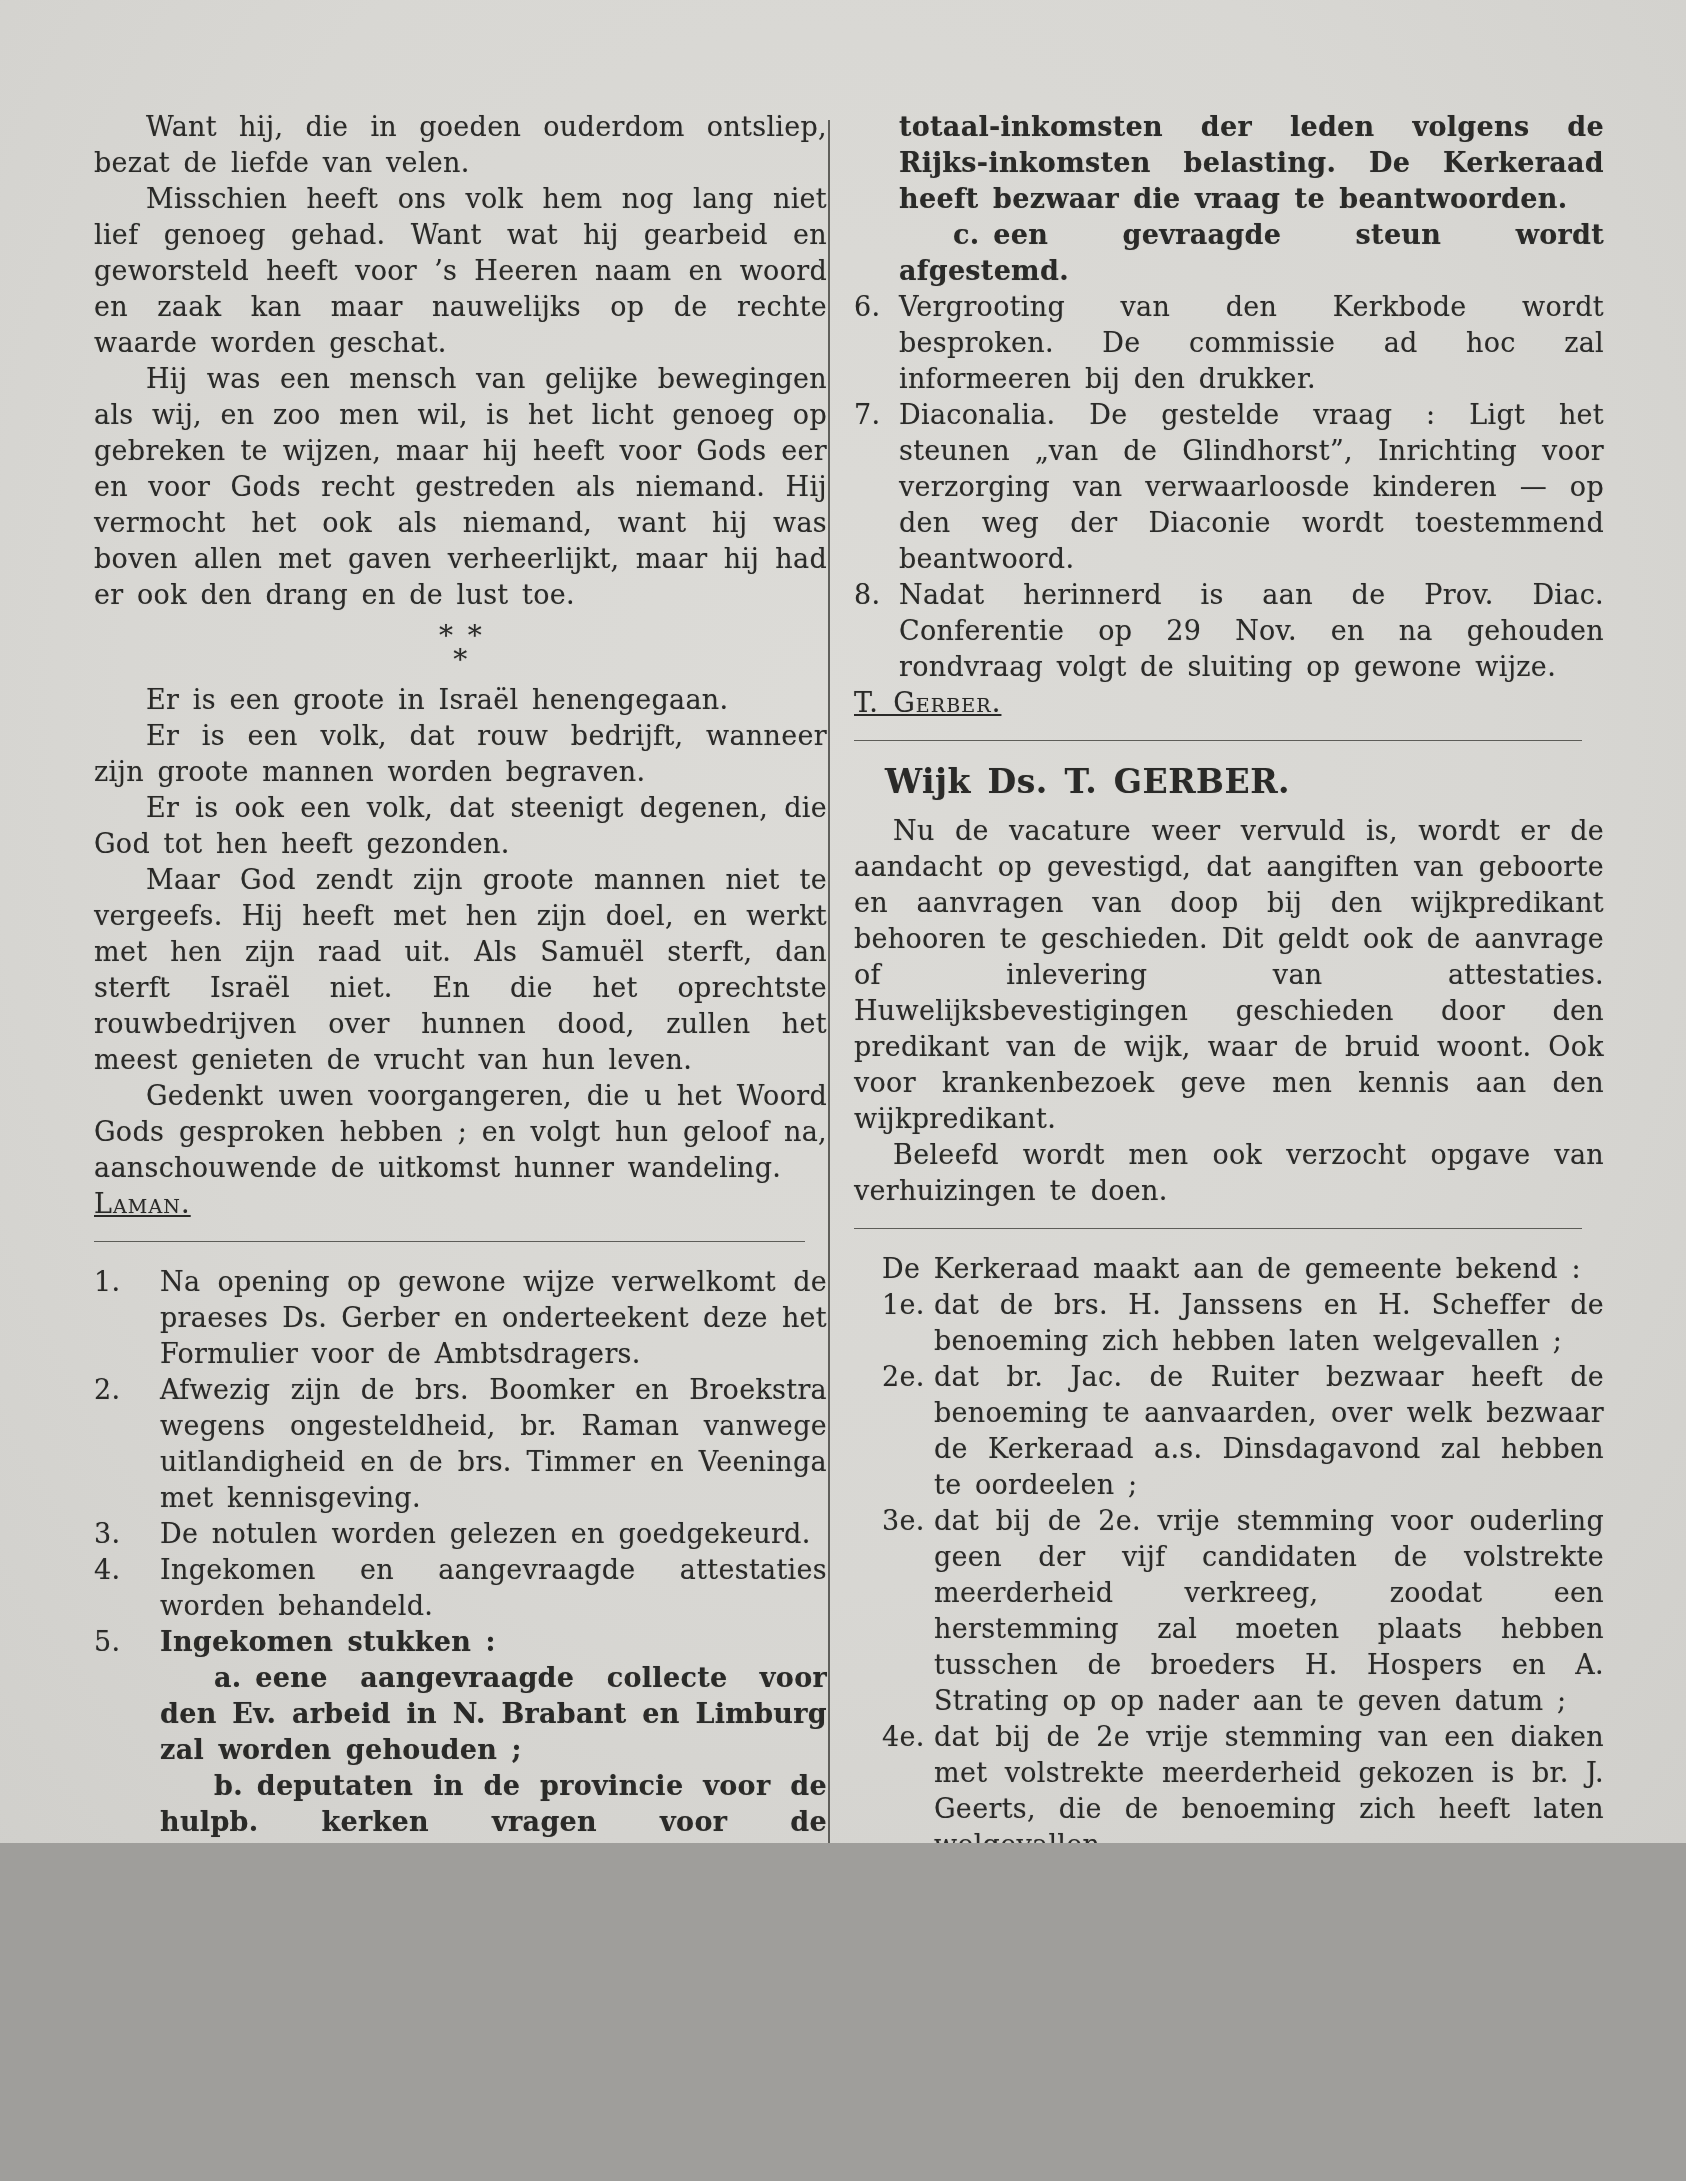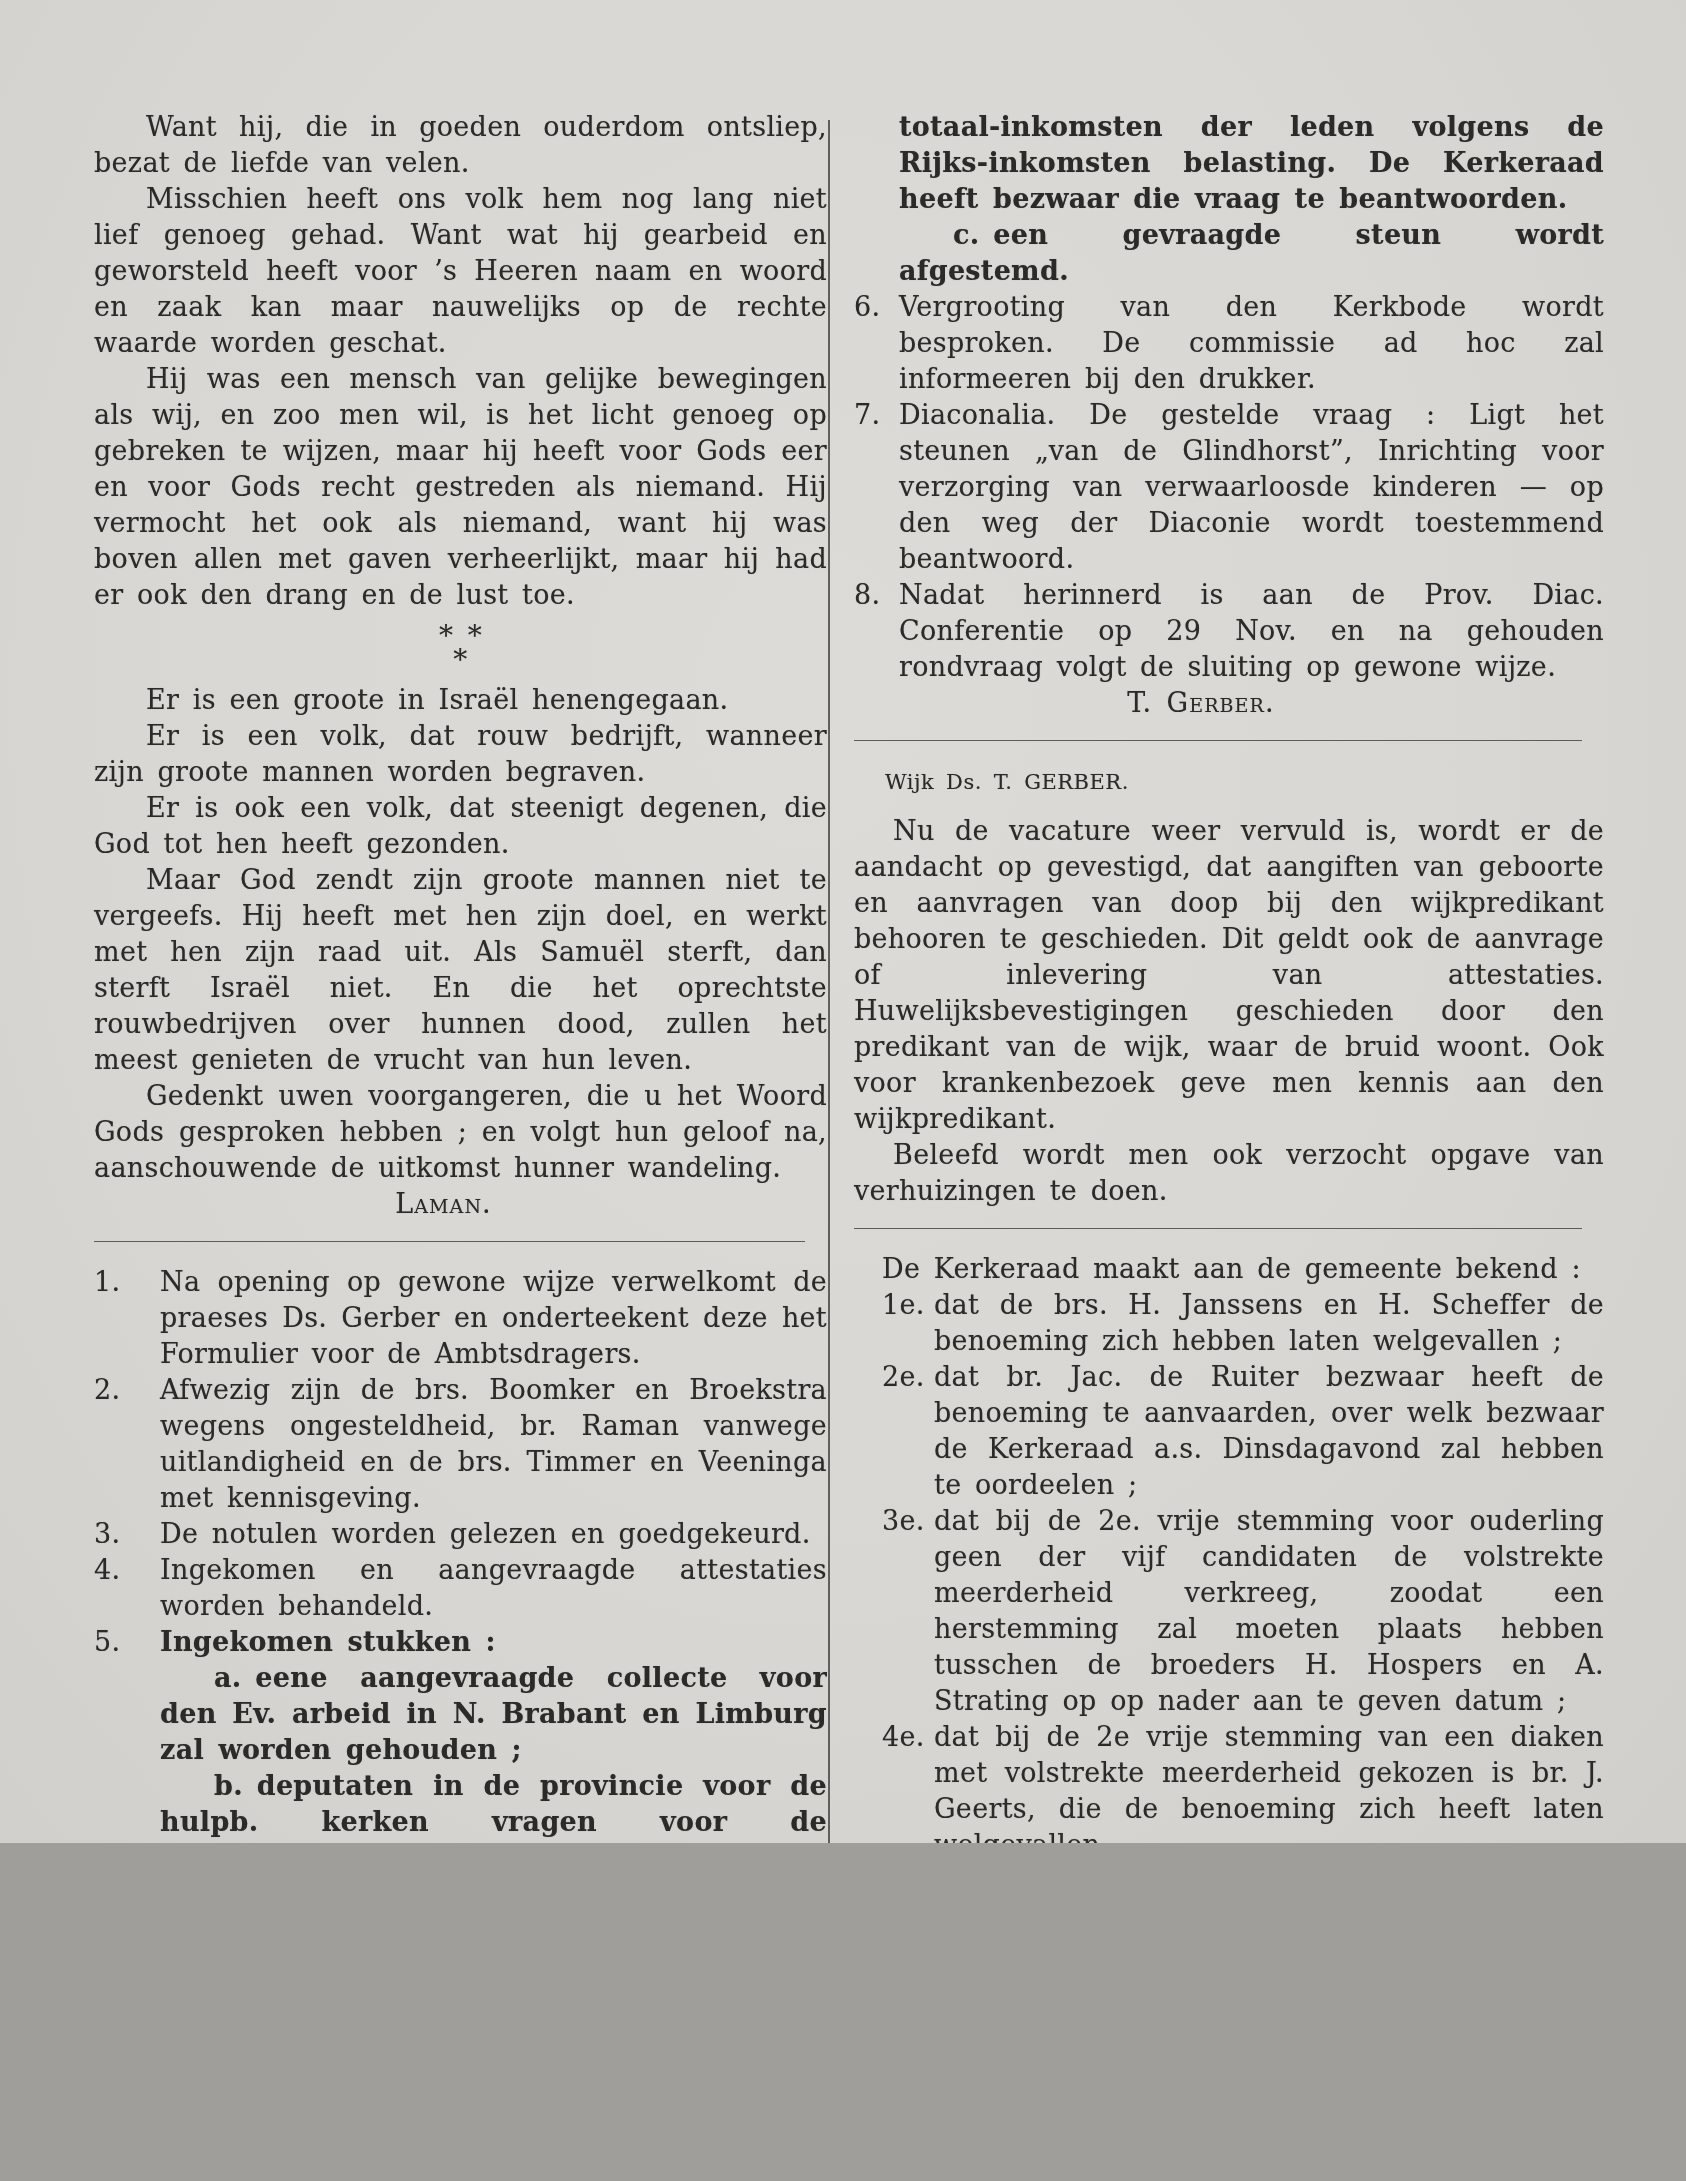"T. Gerber." .sig { text-align: center -> left; text-decoration: none -> underline }
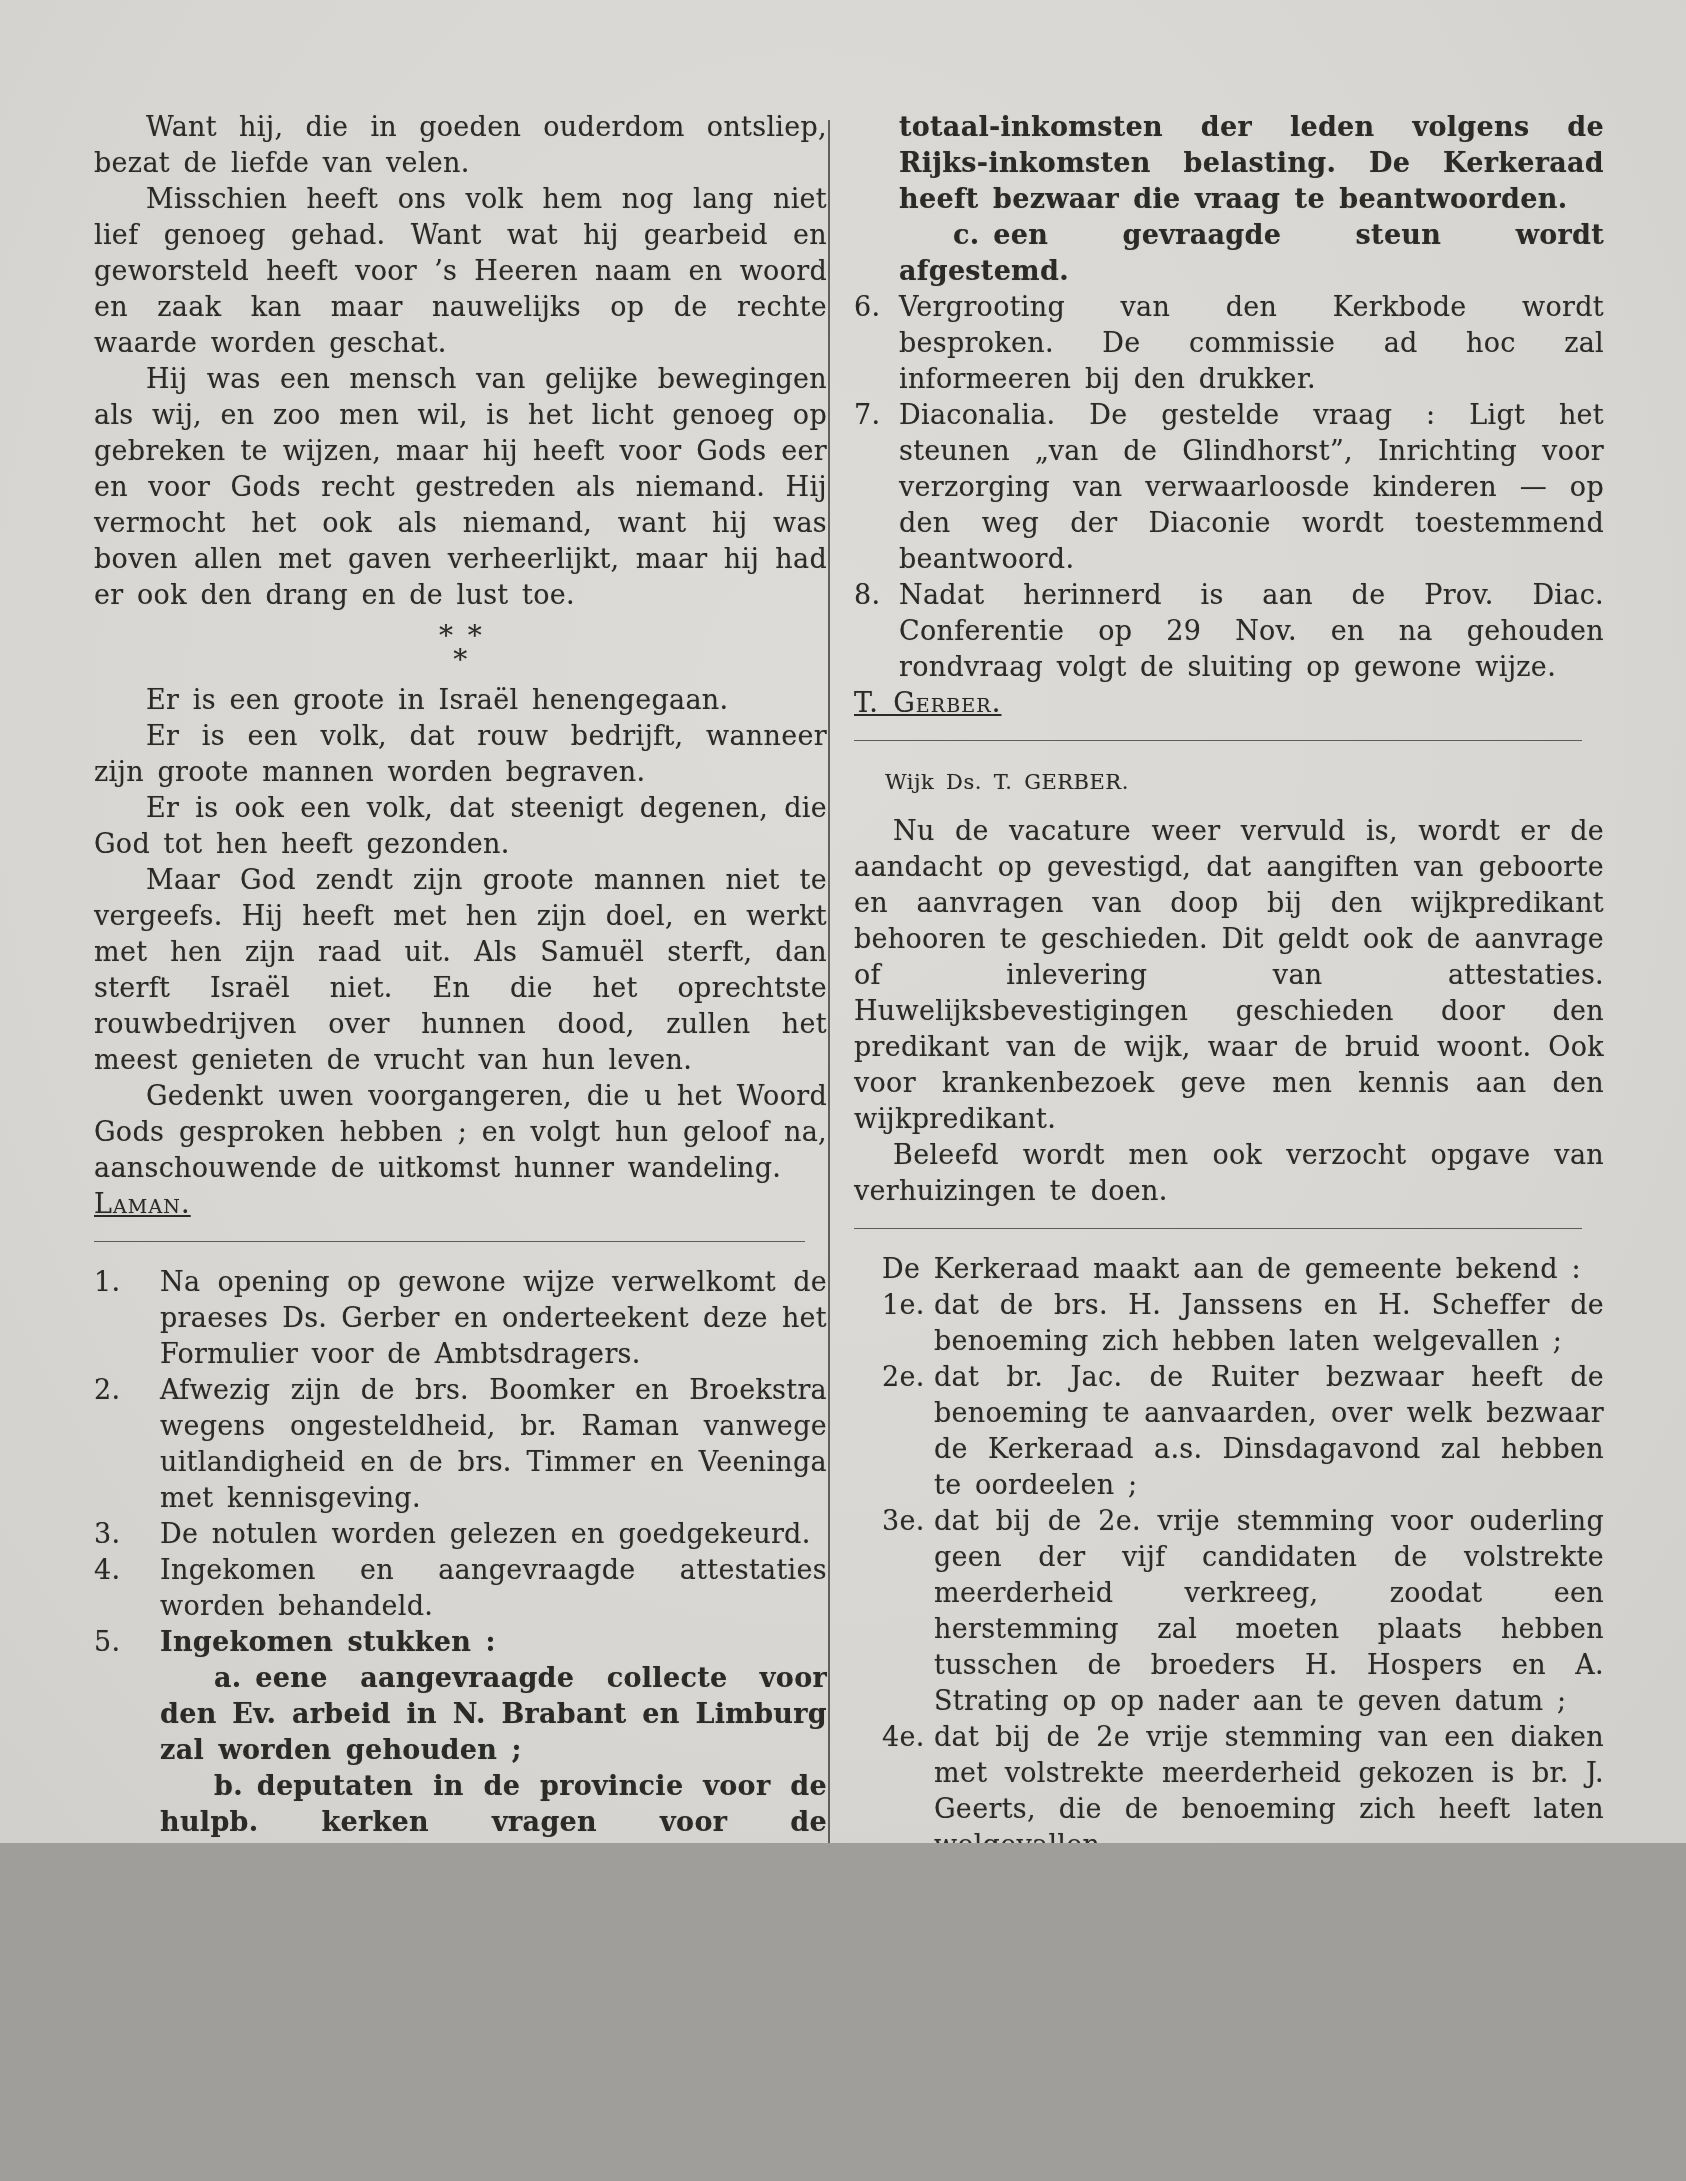"Wijk Ds. T. GERBER." .heading2 { font-size: 21px -> 33px; font-weight: normal -> bold }
